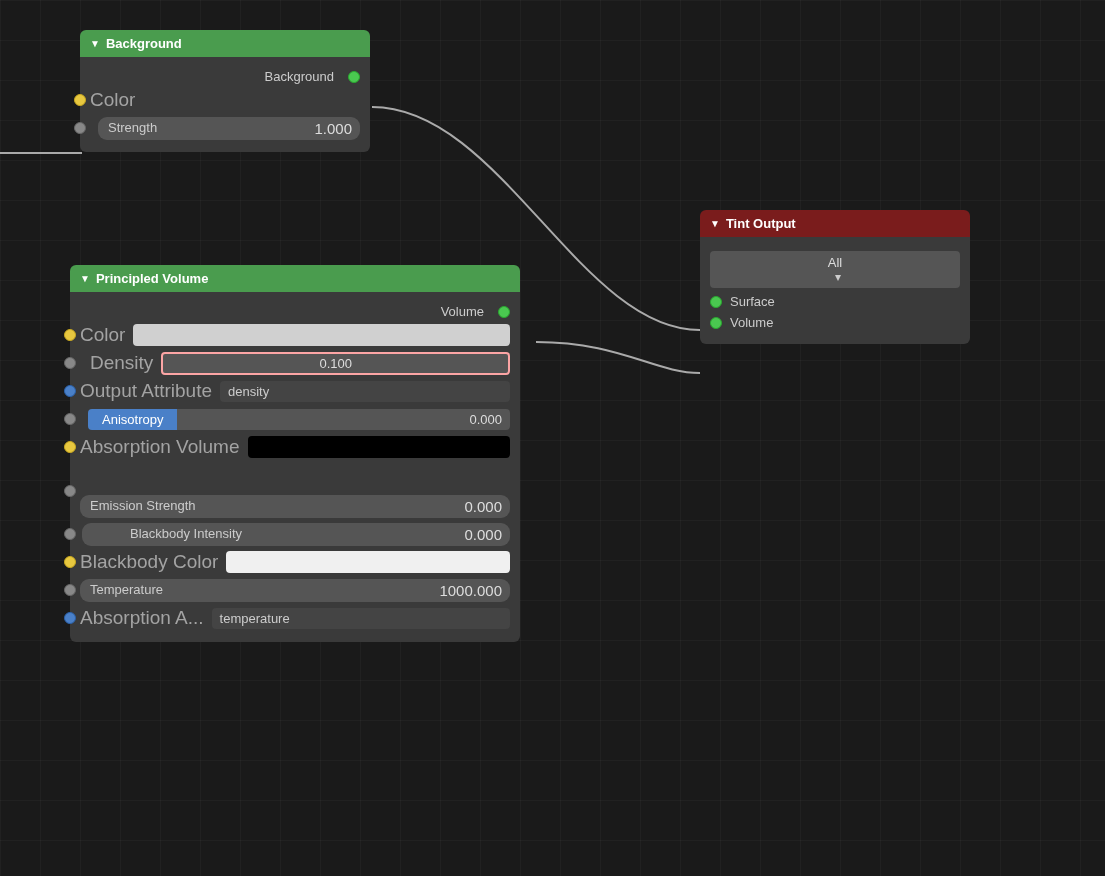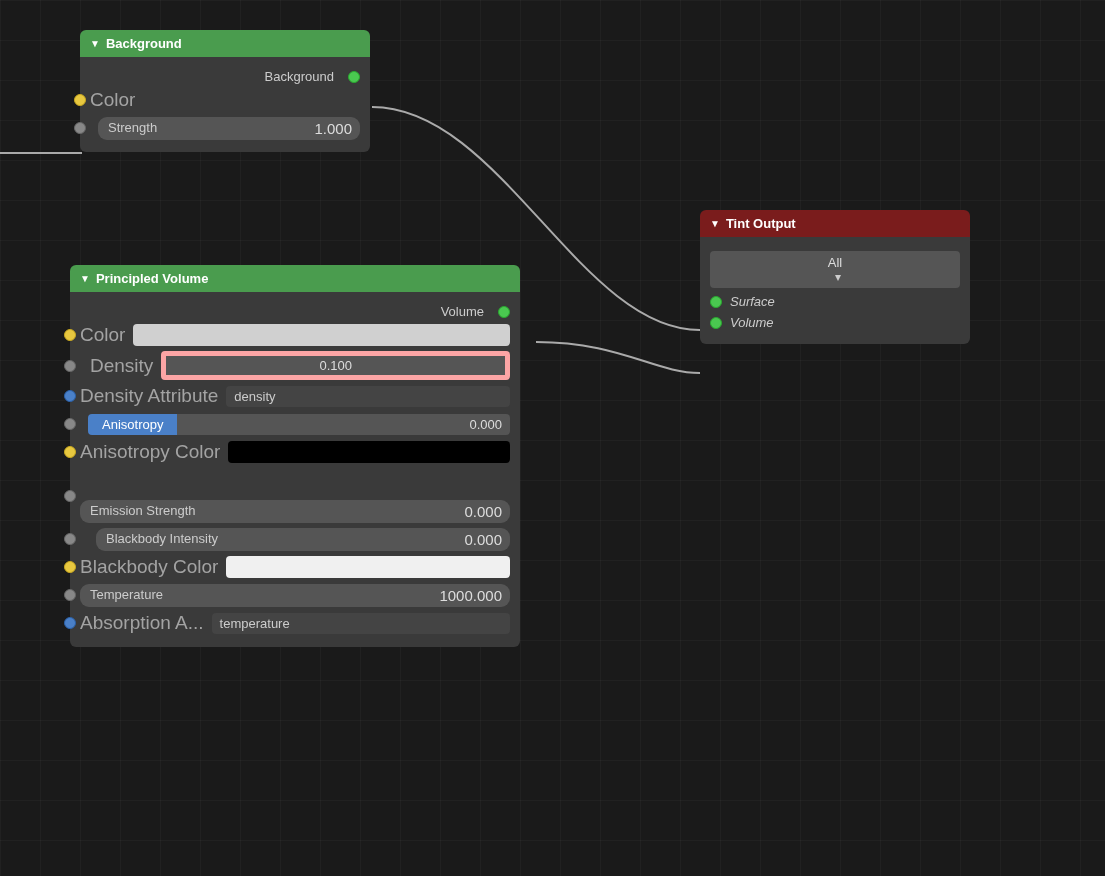"Surface" .world-row { font-style: italic -> none }
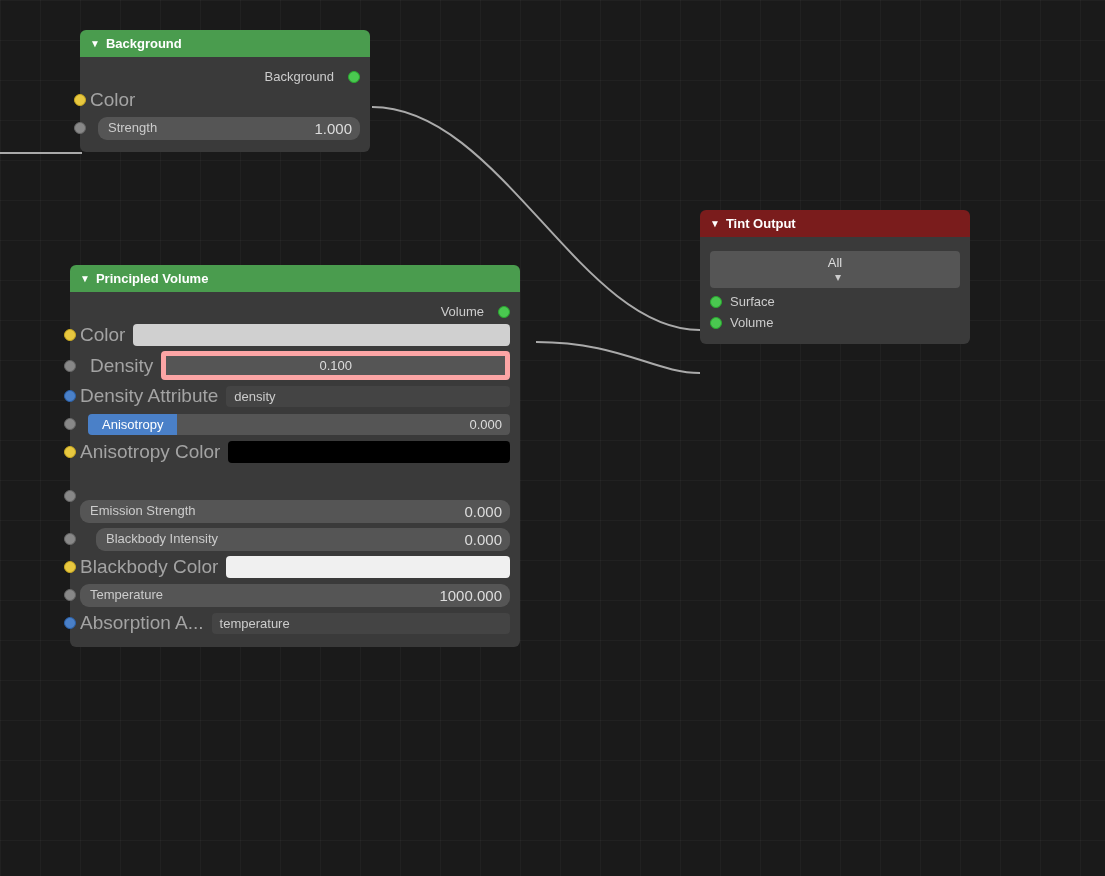"0.100" .field-density-highlight { border: 5px solid #fca5a5 -> 2px solid #fca5a5 }
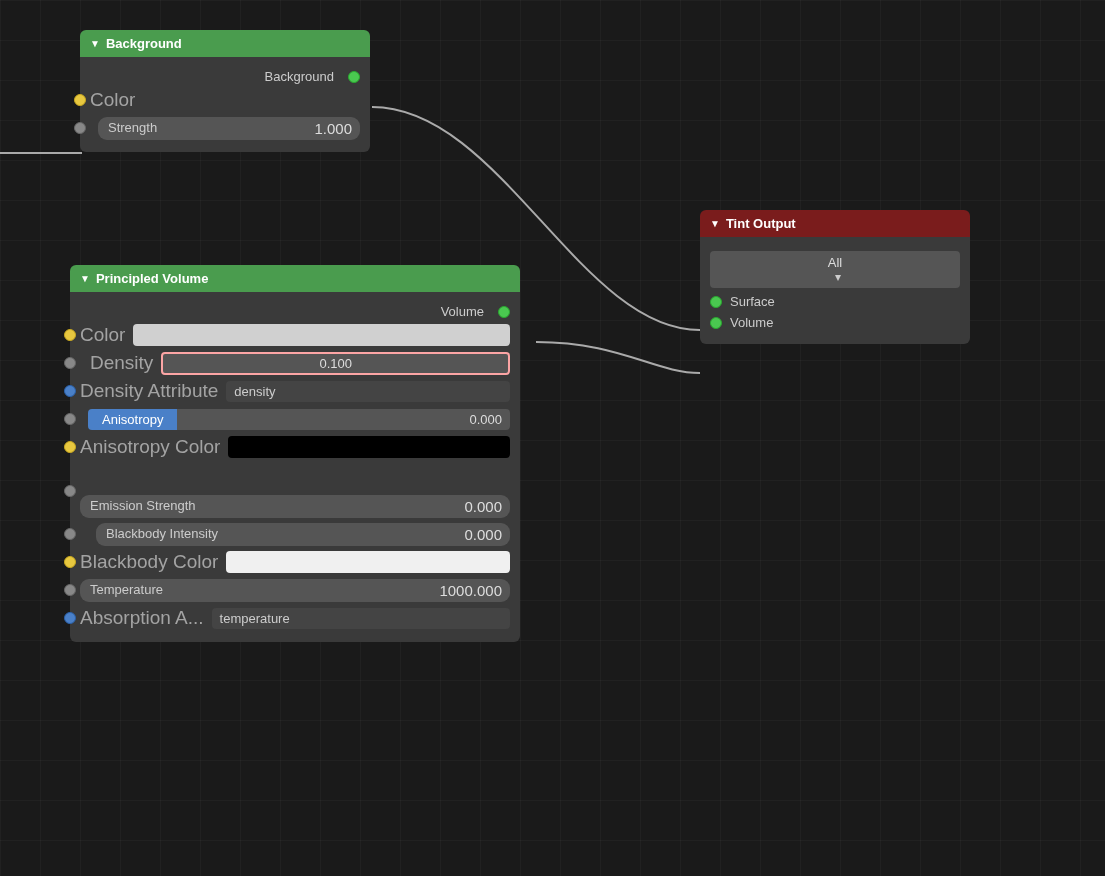"Density Attribute" span.row-label { text: Density -> Output }
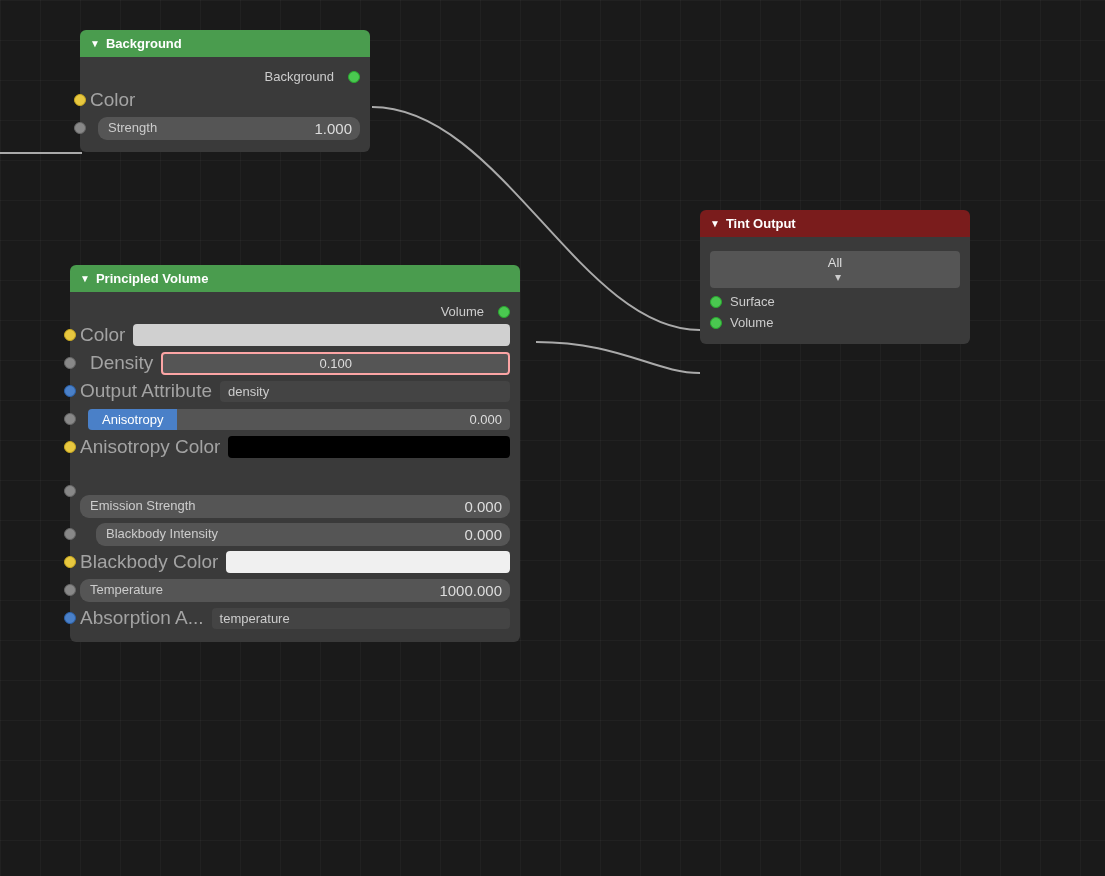"Anisotropy Color" span.row-label { text: Anisotropy Color -> Absorption Volume }
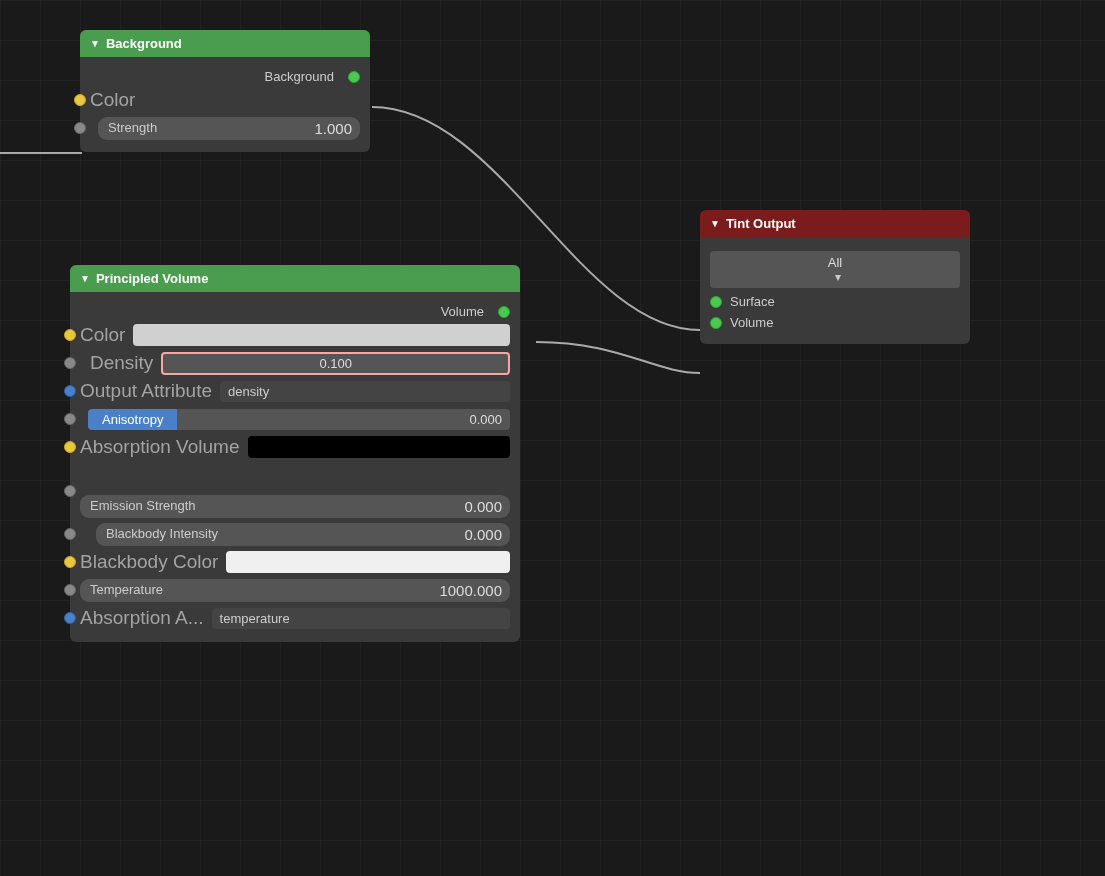"Blackbody Intensity" div.field-labeled { margin-left: 16px -> 2px; padding-left: none -> 38px }
